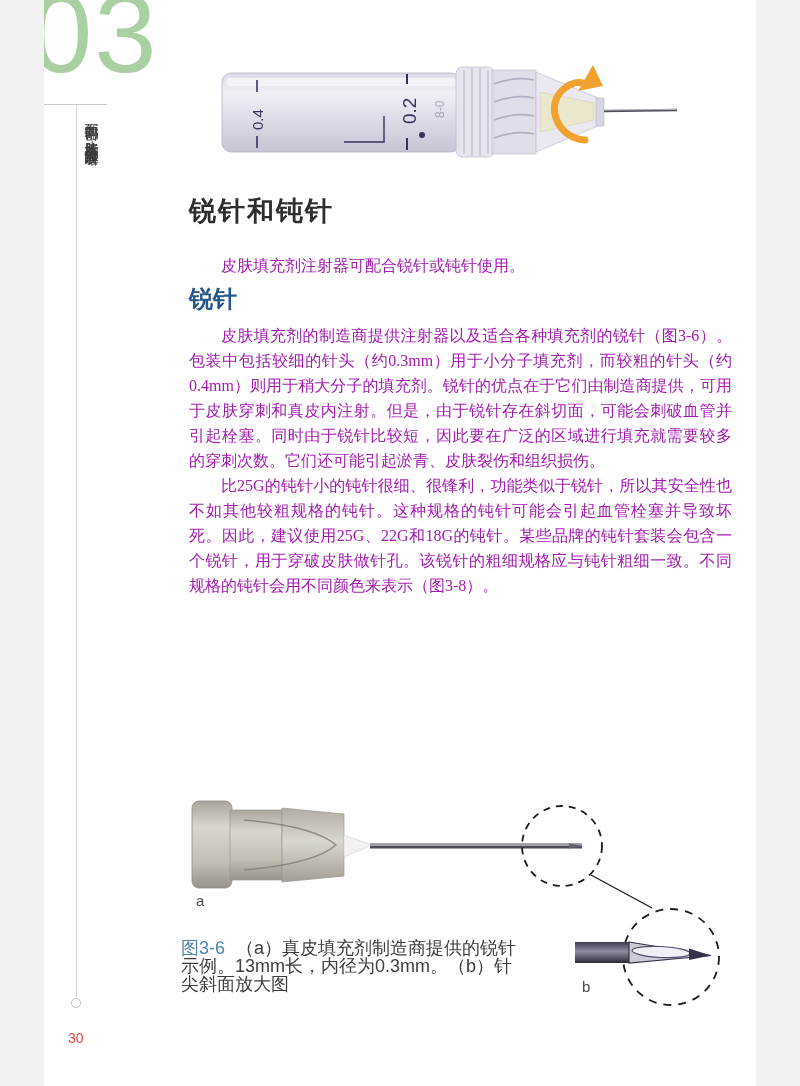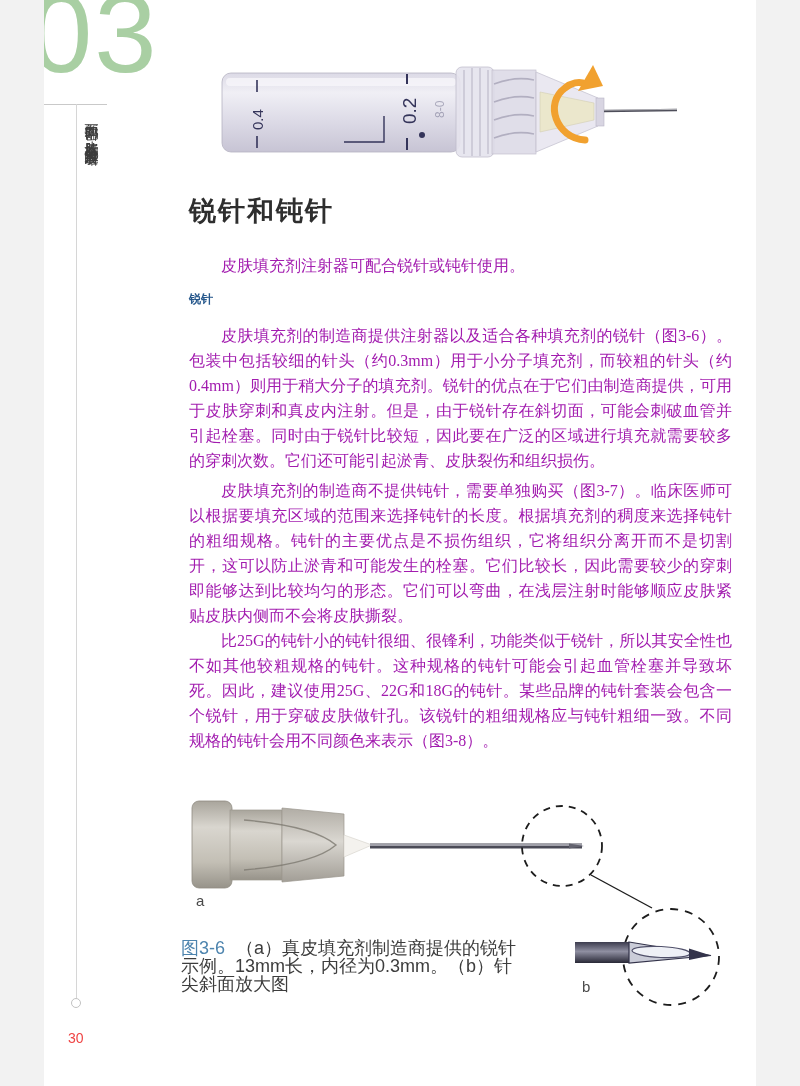"锐针" .sub-head { font-size: 12px -> 24px }
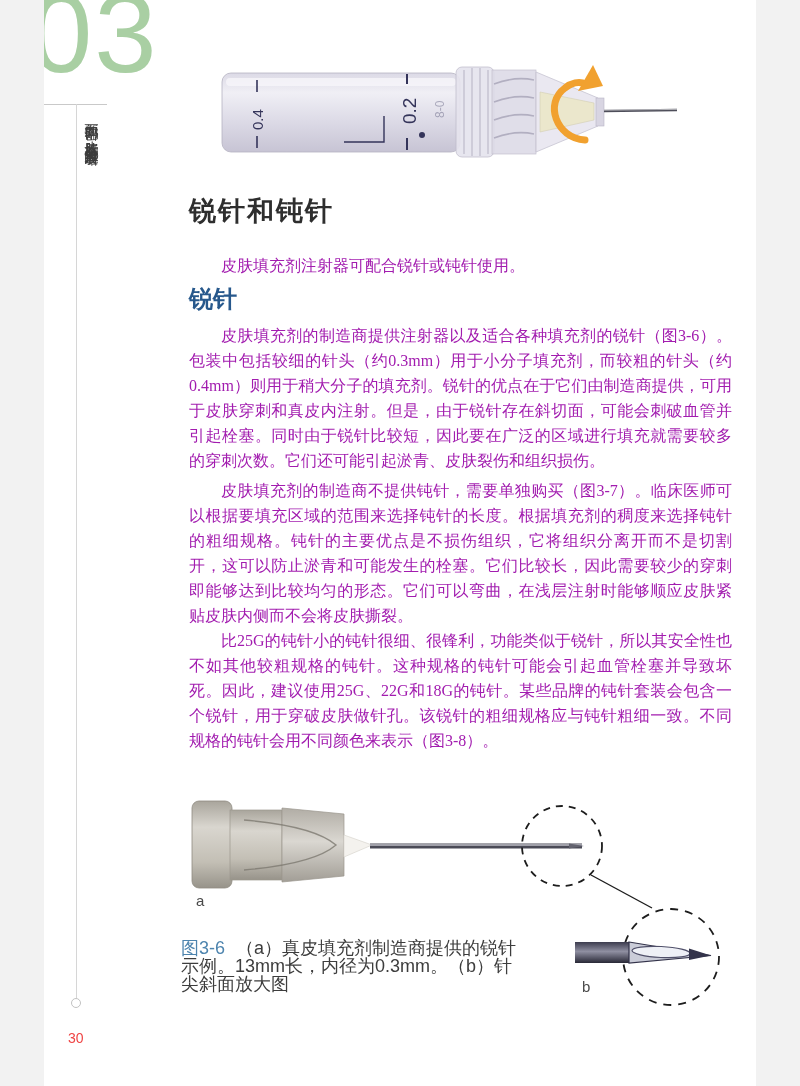"皮肤填充剂的制造商不提供钝针，需要单独购买（图3-7）。临床医师可以根据要填充区" p.body-p { html: <p>皮肤填充剂的制造商不提供钝针，需要单独购买（图3-7）。临床医师可以根据要填充区域的范围来选择钝针的长度。根据填充剂的稠度来选择钝针的粗细规格。钝针的主要优点是不损伤组织，它将组织分离开而不是切割开，这可以防止淤青和可能发生的栓塞。它们比较长，因此需要较少的穿刺即能够达到比较均匀的形态。它们可以弯曲，在浅层注射时能够顺应皮肤紧贴皮肤内侧而不会将皮肤撕裂。</p> -> none }
